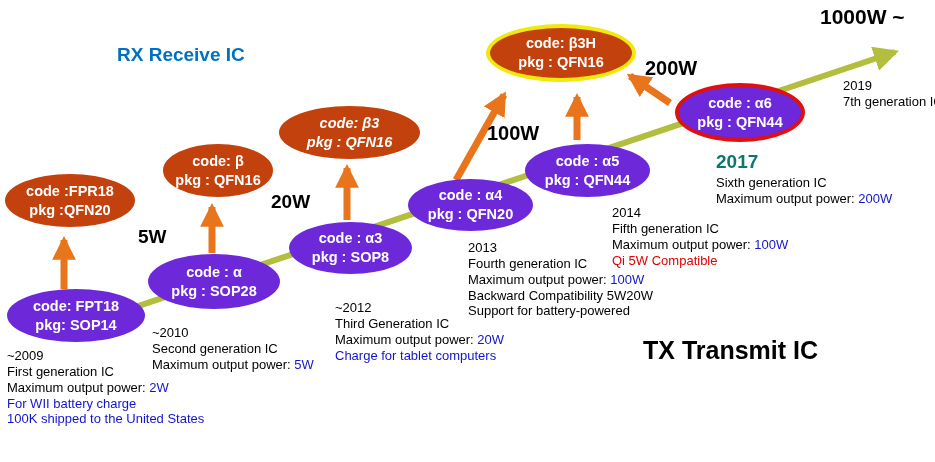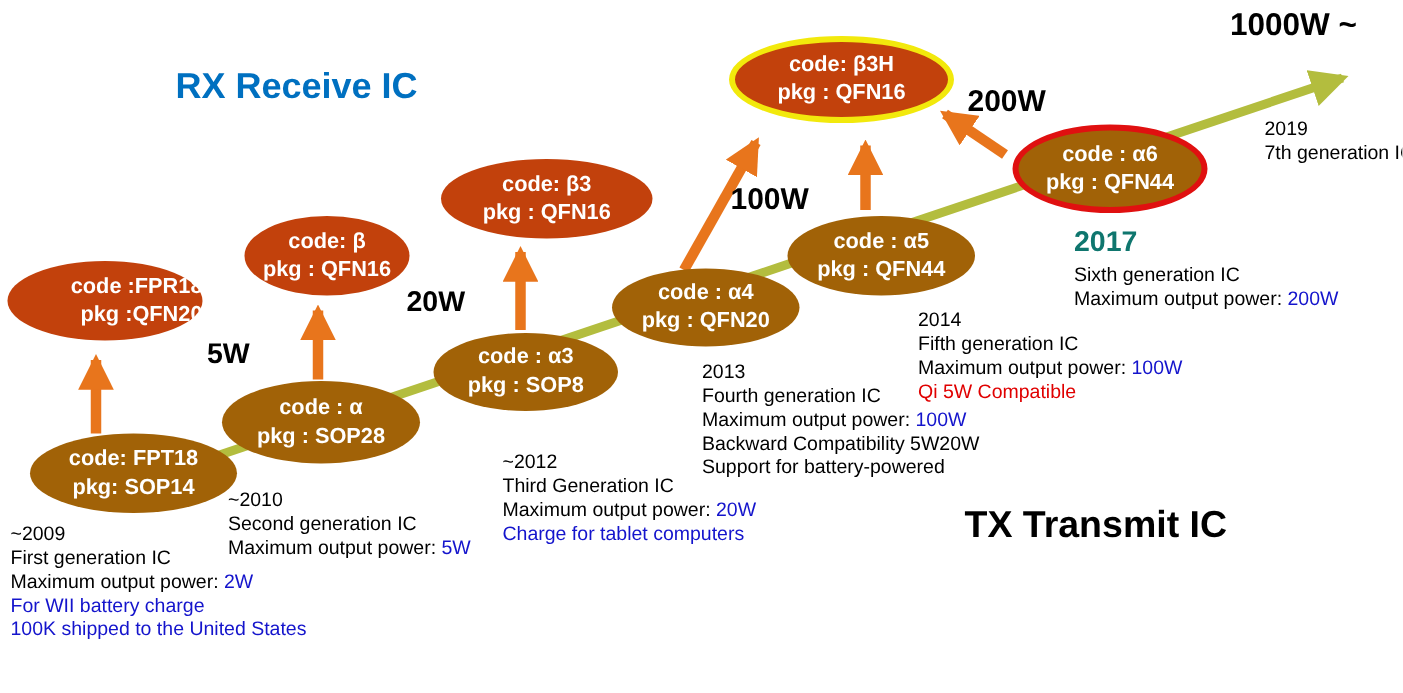"RX Receive IC" #rx-heading { font-size: 24px -> 19px }
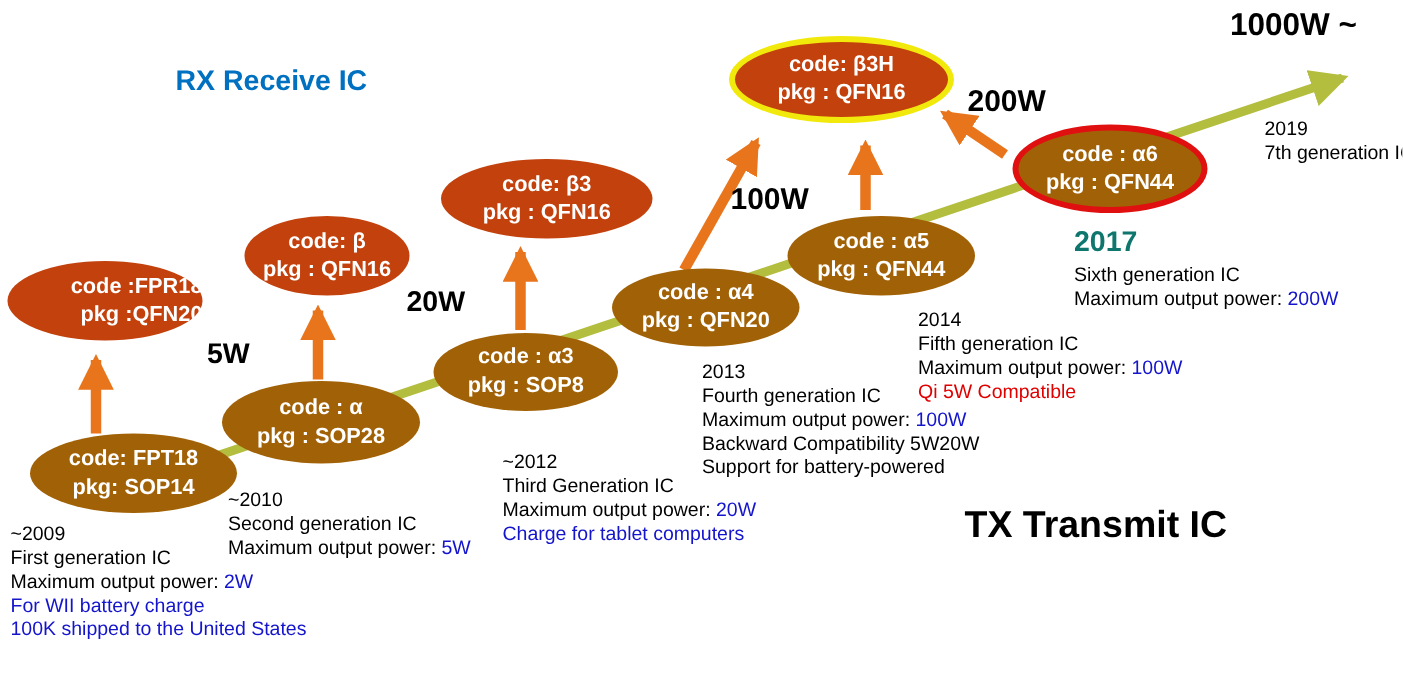"code : α6" .chip.tx { background: #a16207 -> #6d28d9 }
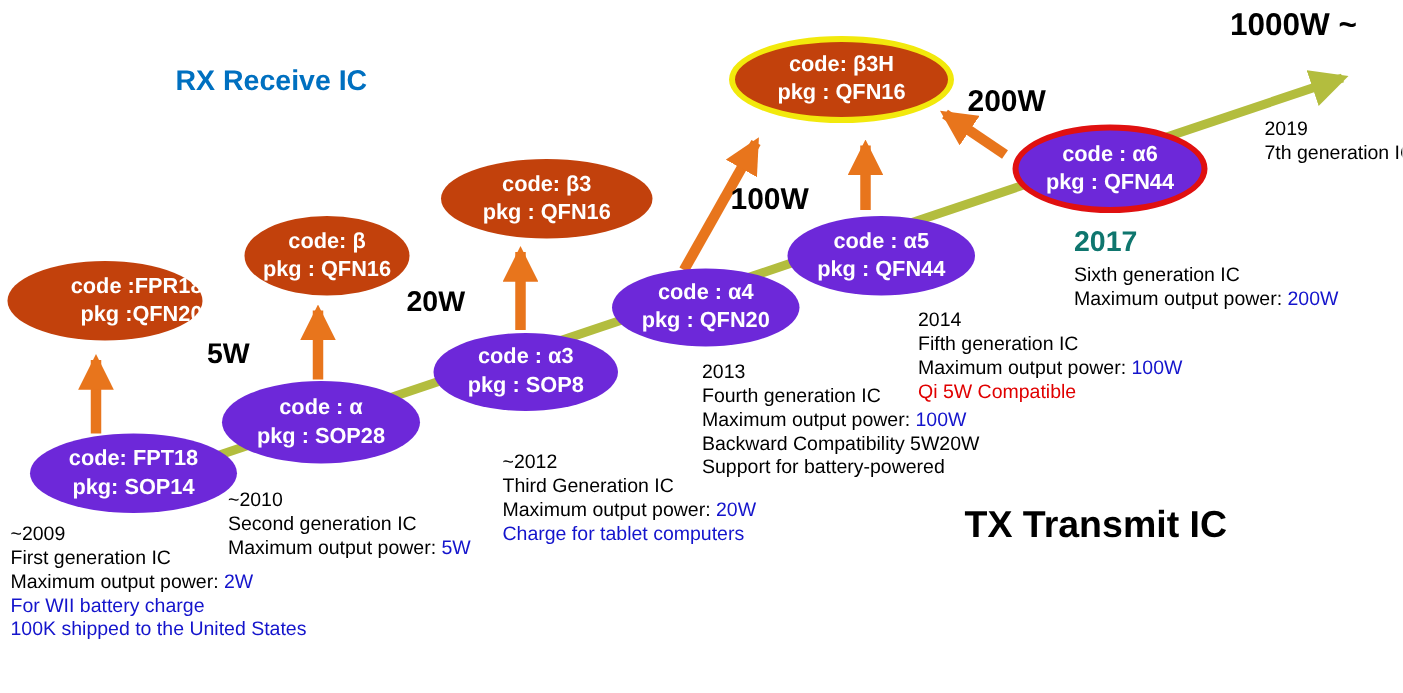"code: β3" #chip-beta3 { font-style: none -> italic; left: 294px -> 279px }
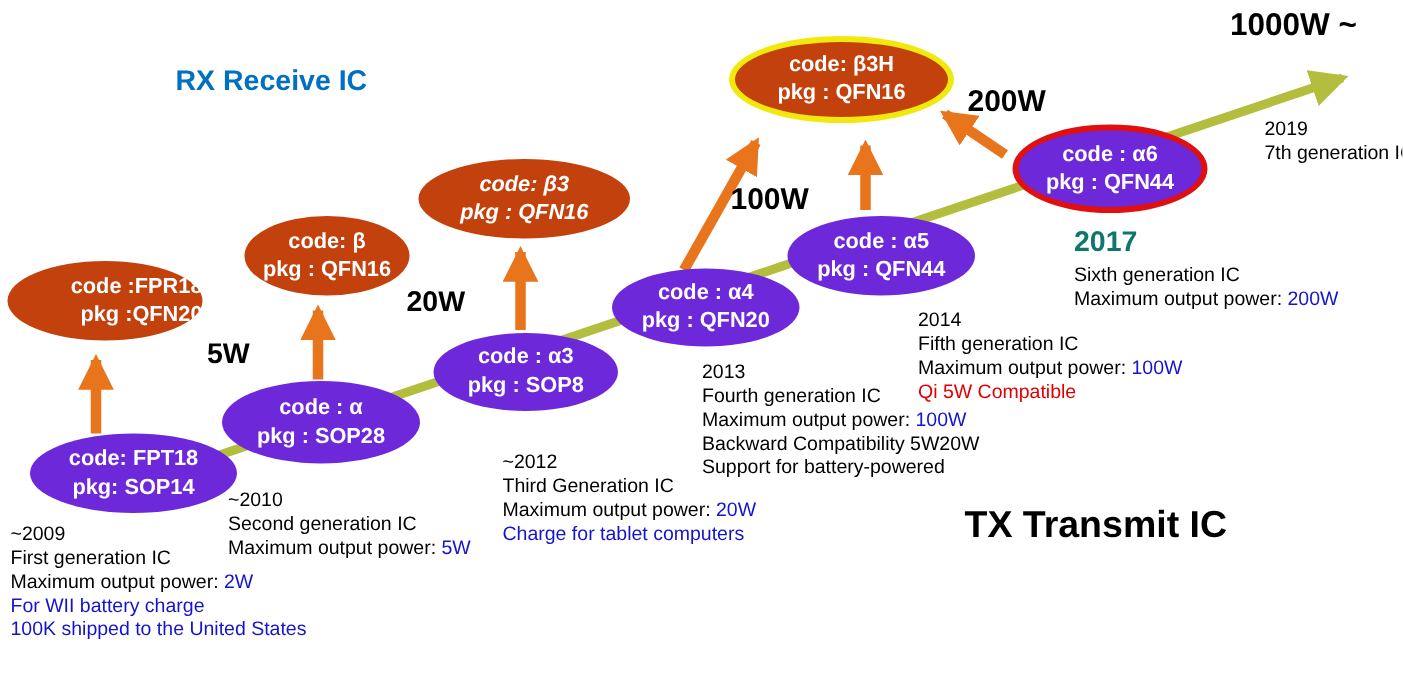"code :FPR18" #chip-fpr18 { align-items: flex-end -> none }
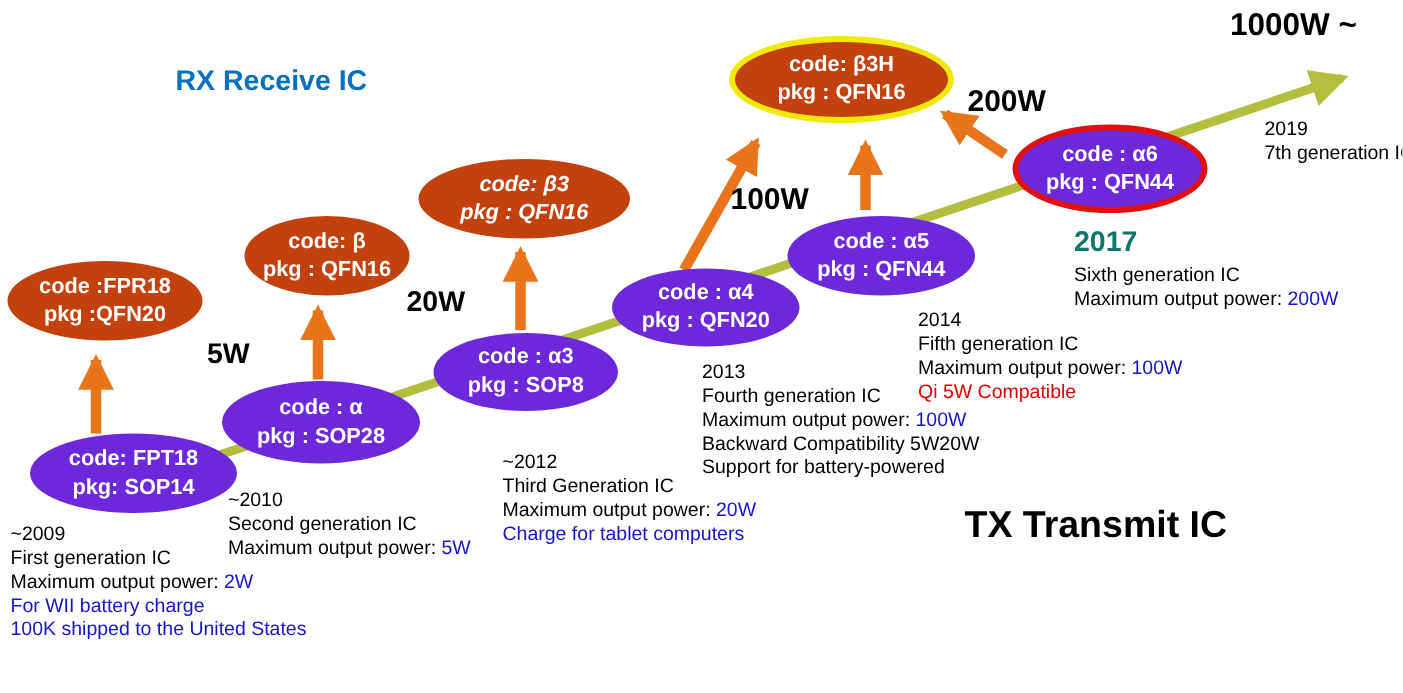"code: FPT18" #chip-fpt18 { left: 20px -> 7px }
